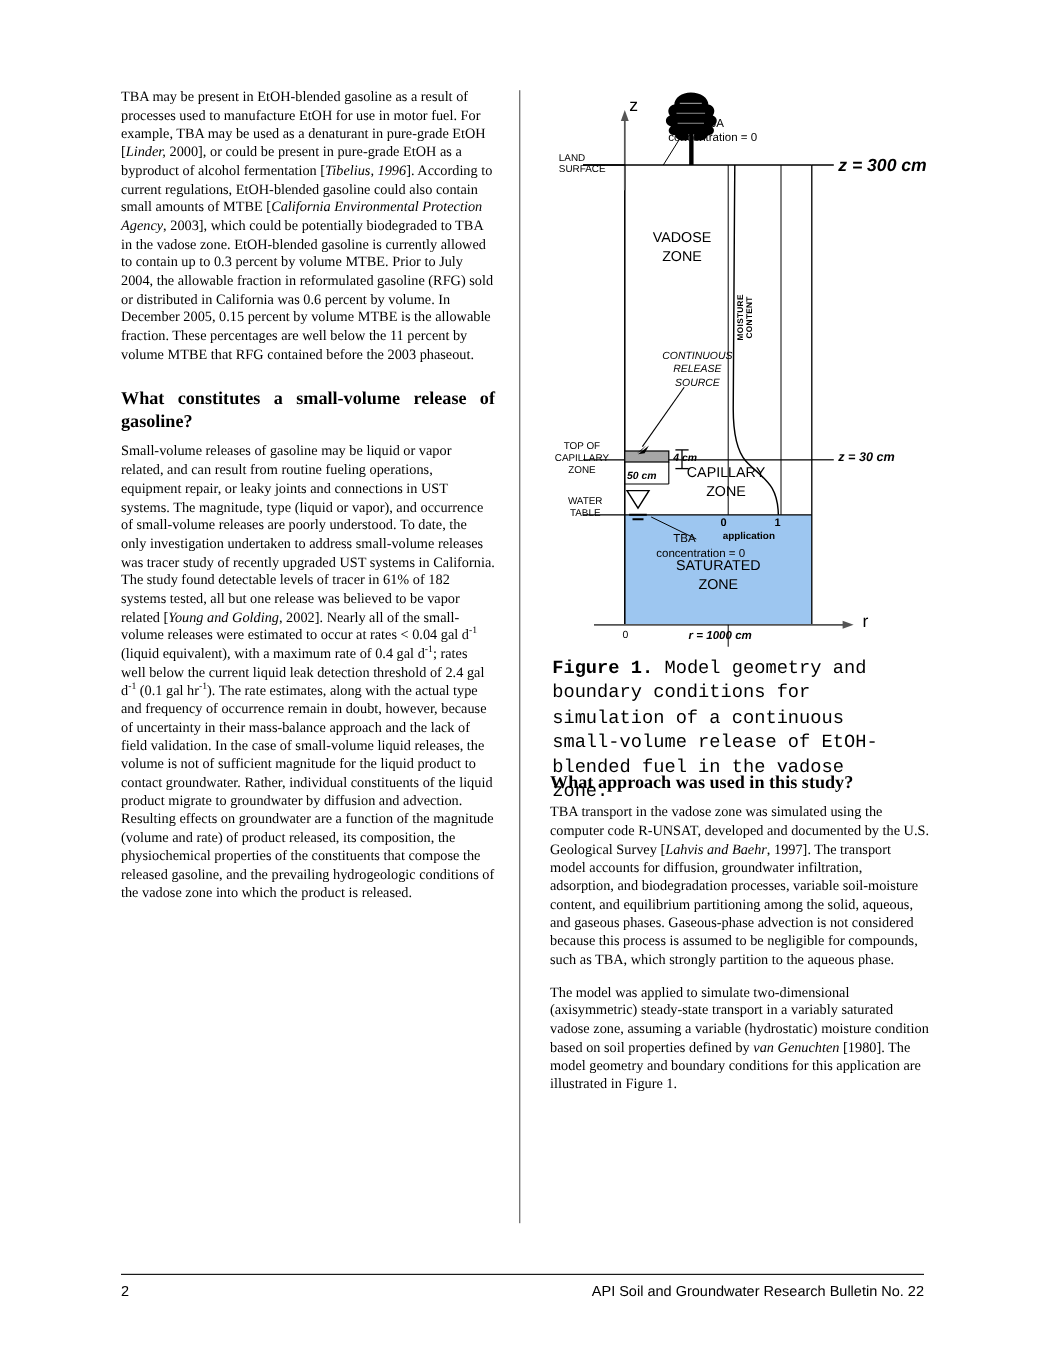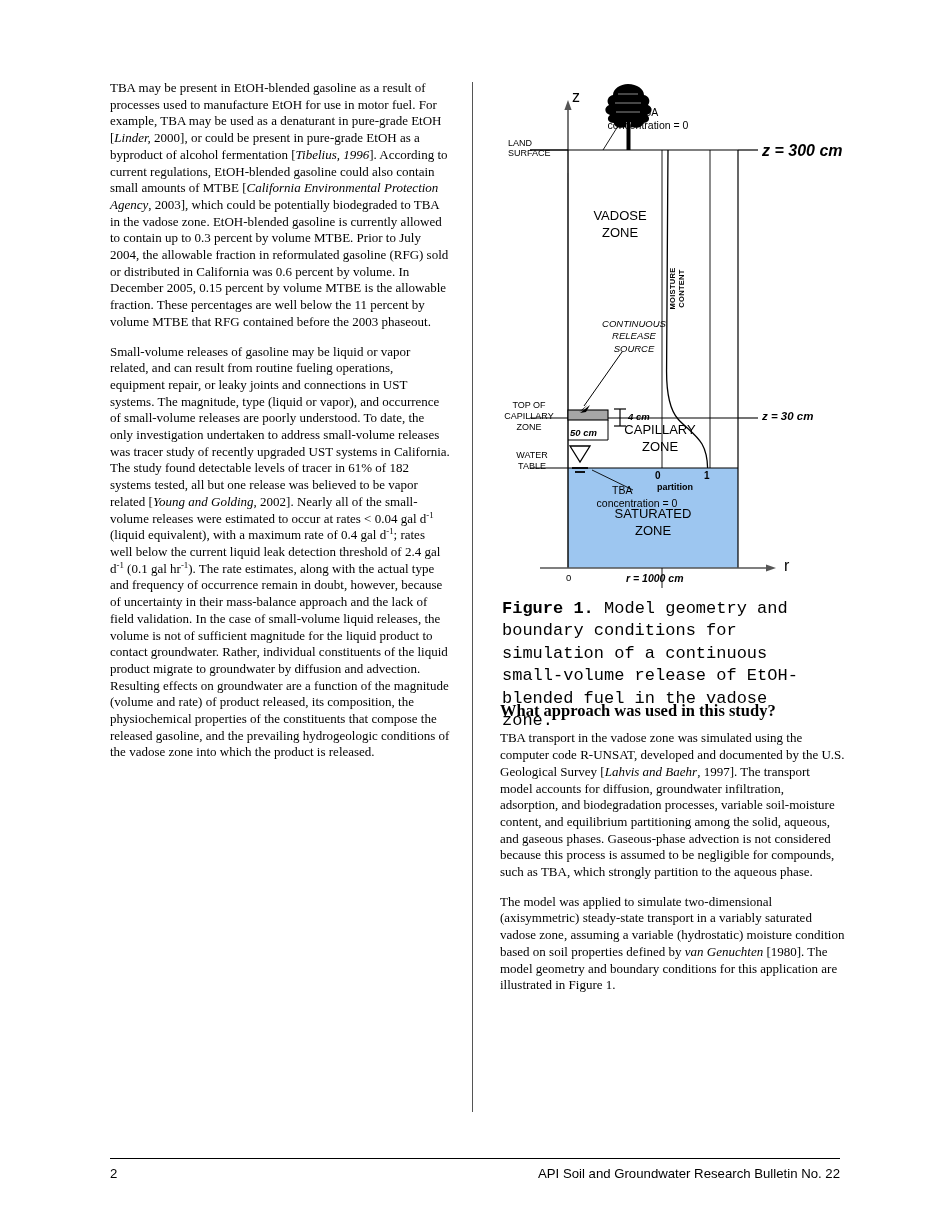"What constitutes a small-volume release" h2.heading { html: none -> <h2>What constitutes a small-volume release of gasoline?</h2> }
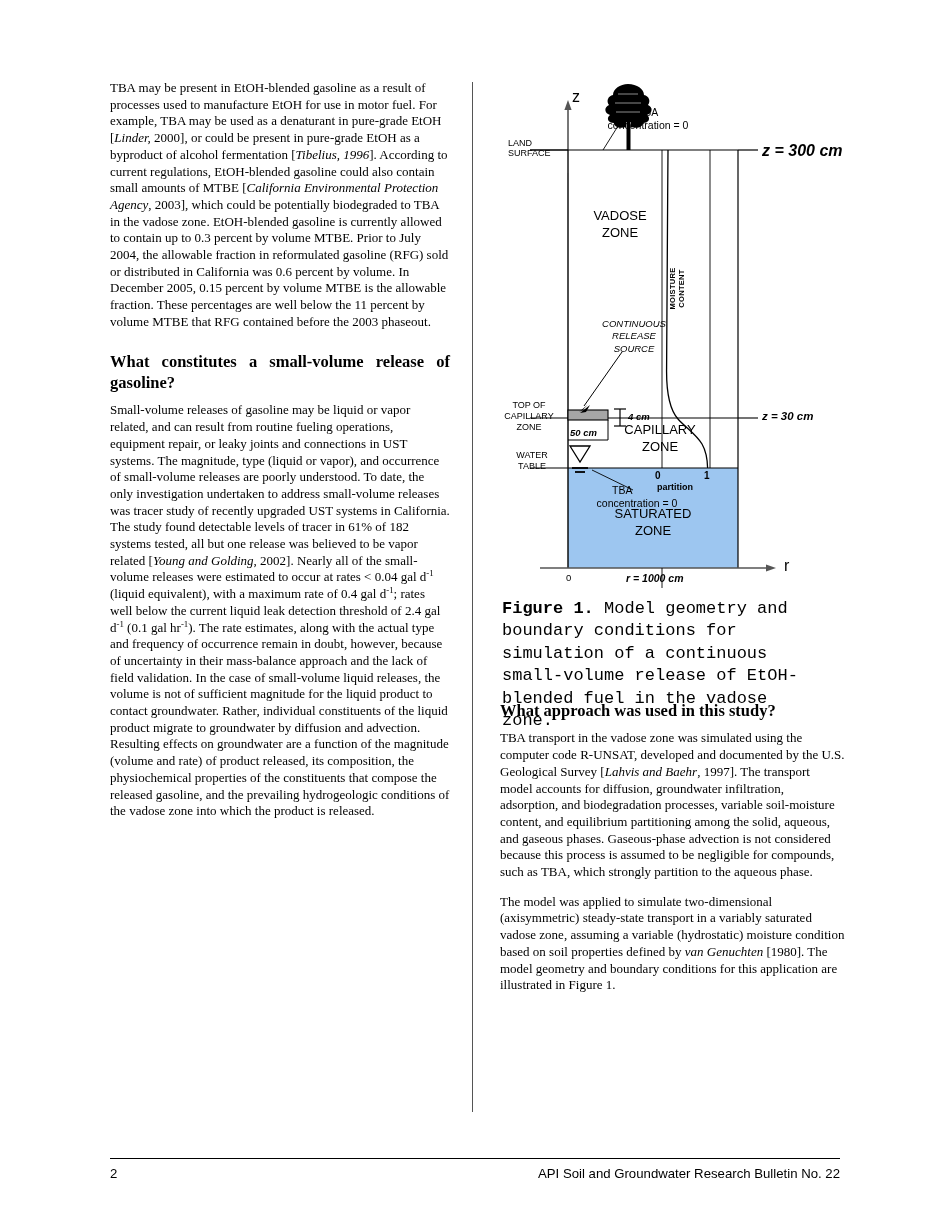"4 cm" div { left: 128px -> 112px }
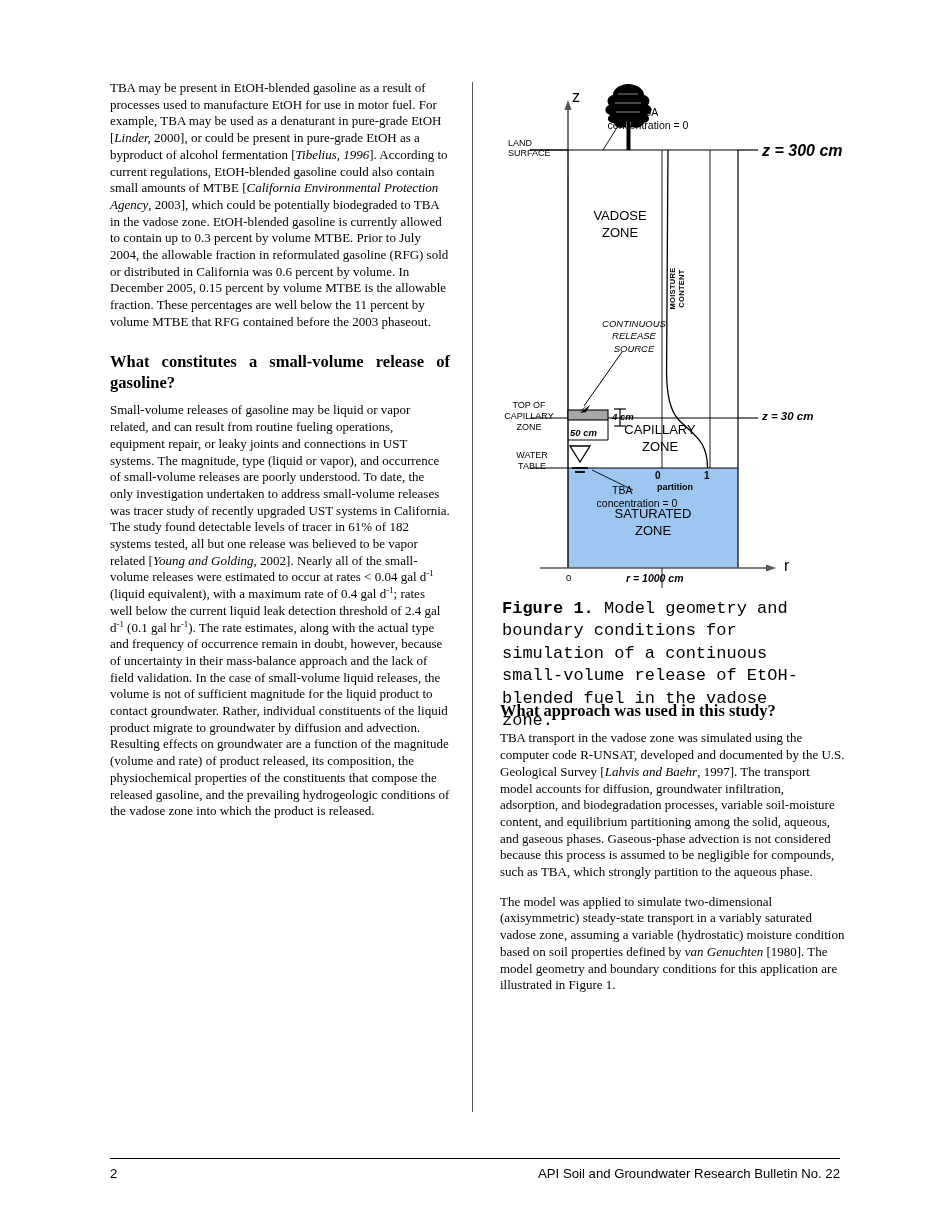"partition" div { text: partition -> application }
